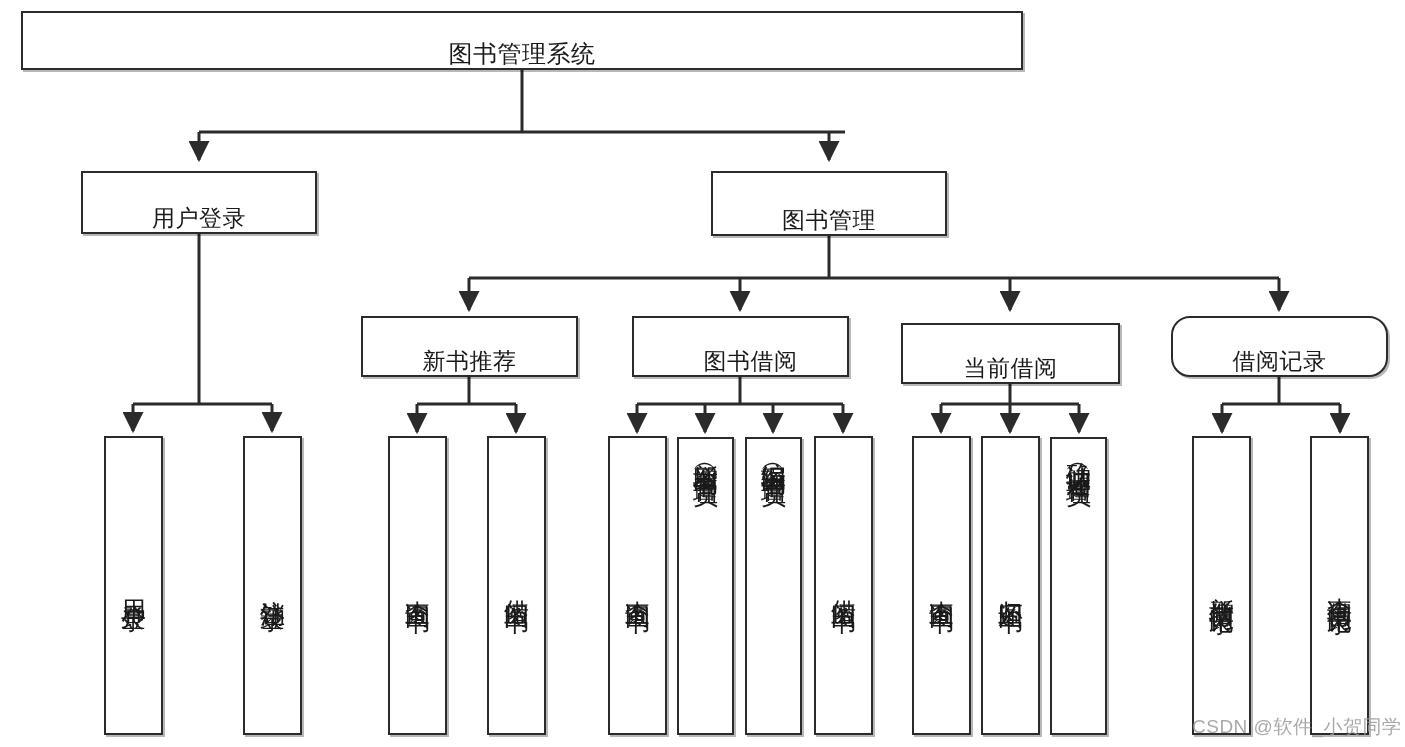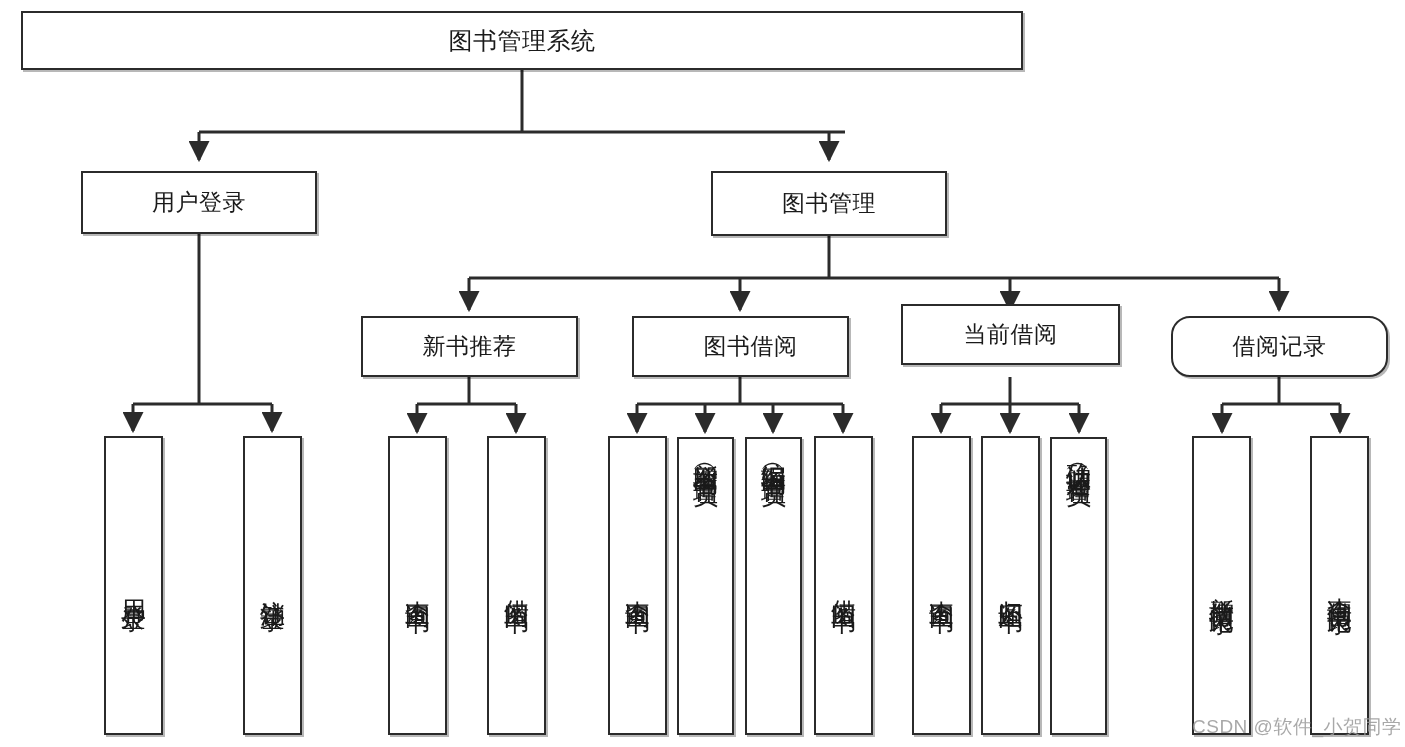"图书管理系统" .node { align-items: center -> flex-end }
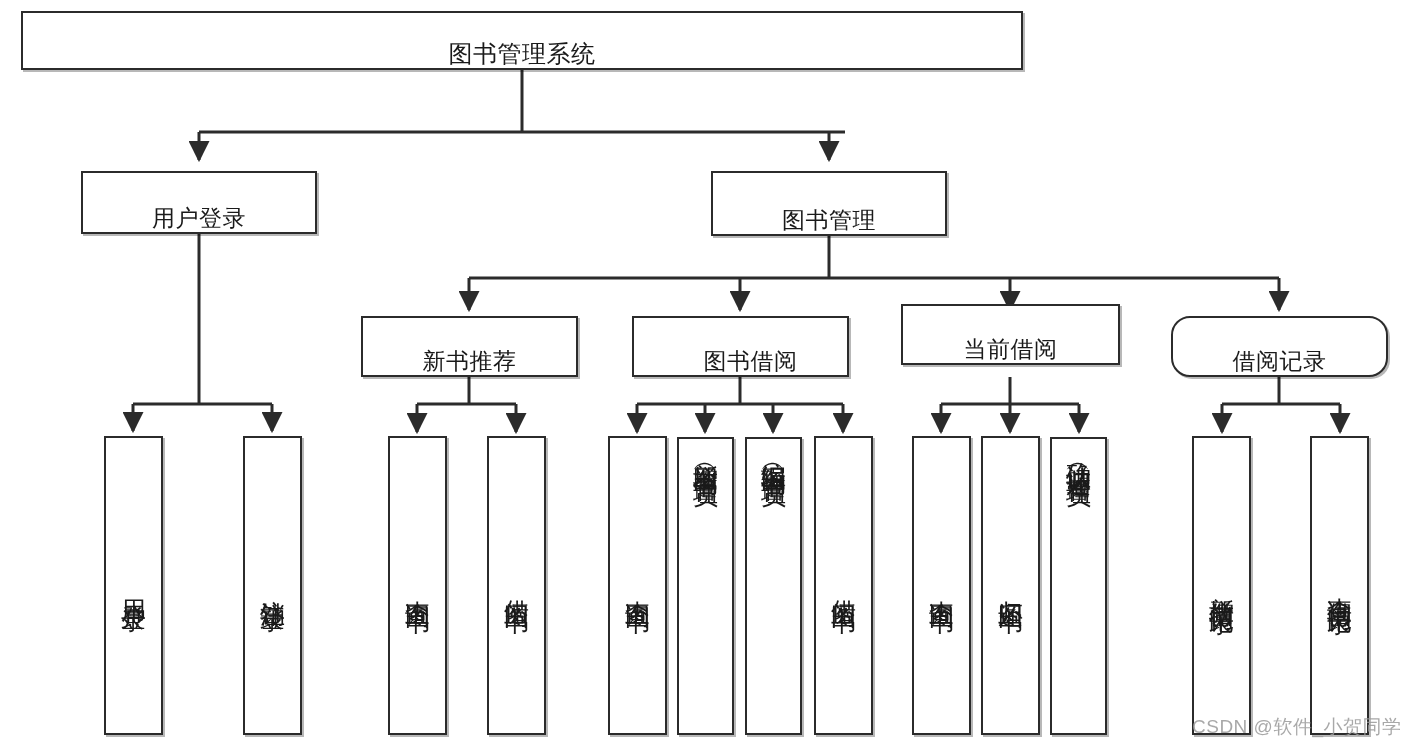"当前借阅" div.node { top: 304px -> 323px }
